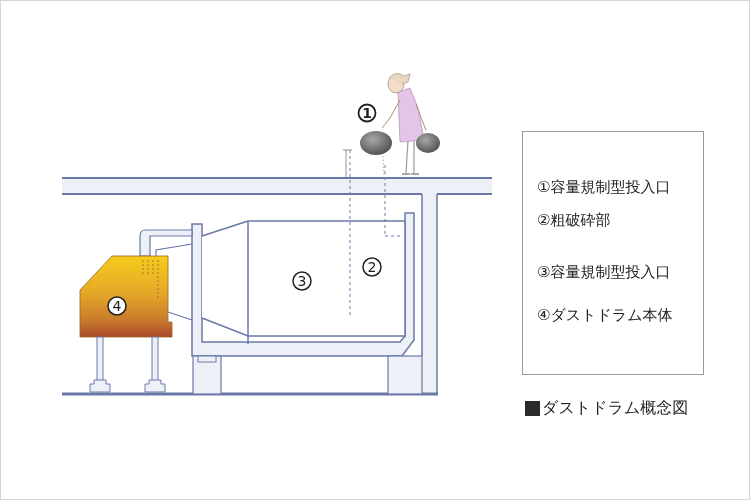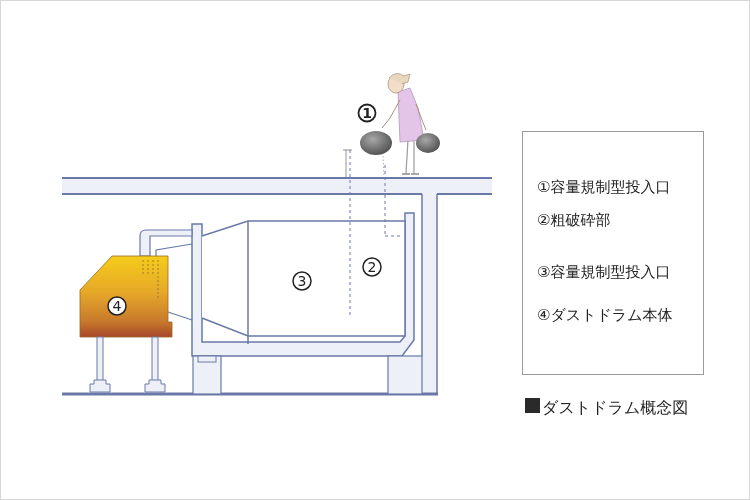"ダストドラム概念図" .caption { align-items: flex-start -> center }
